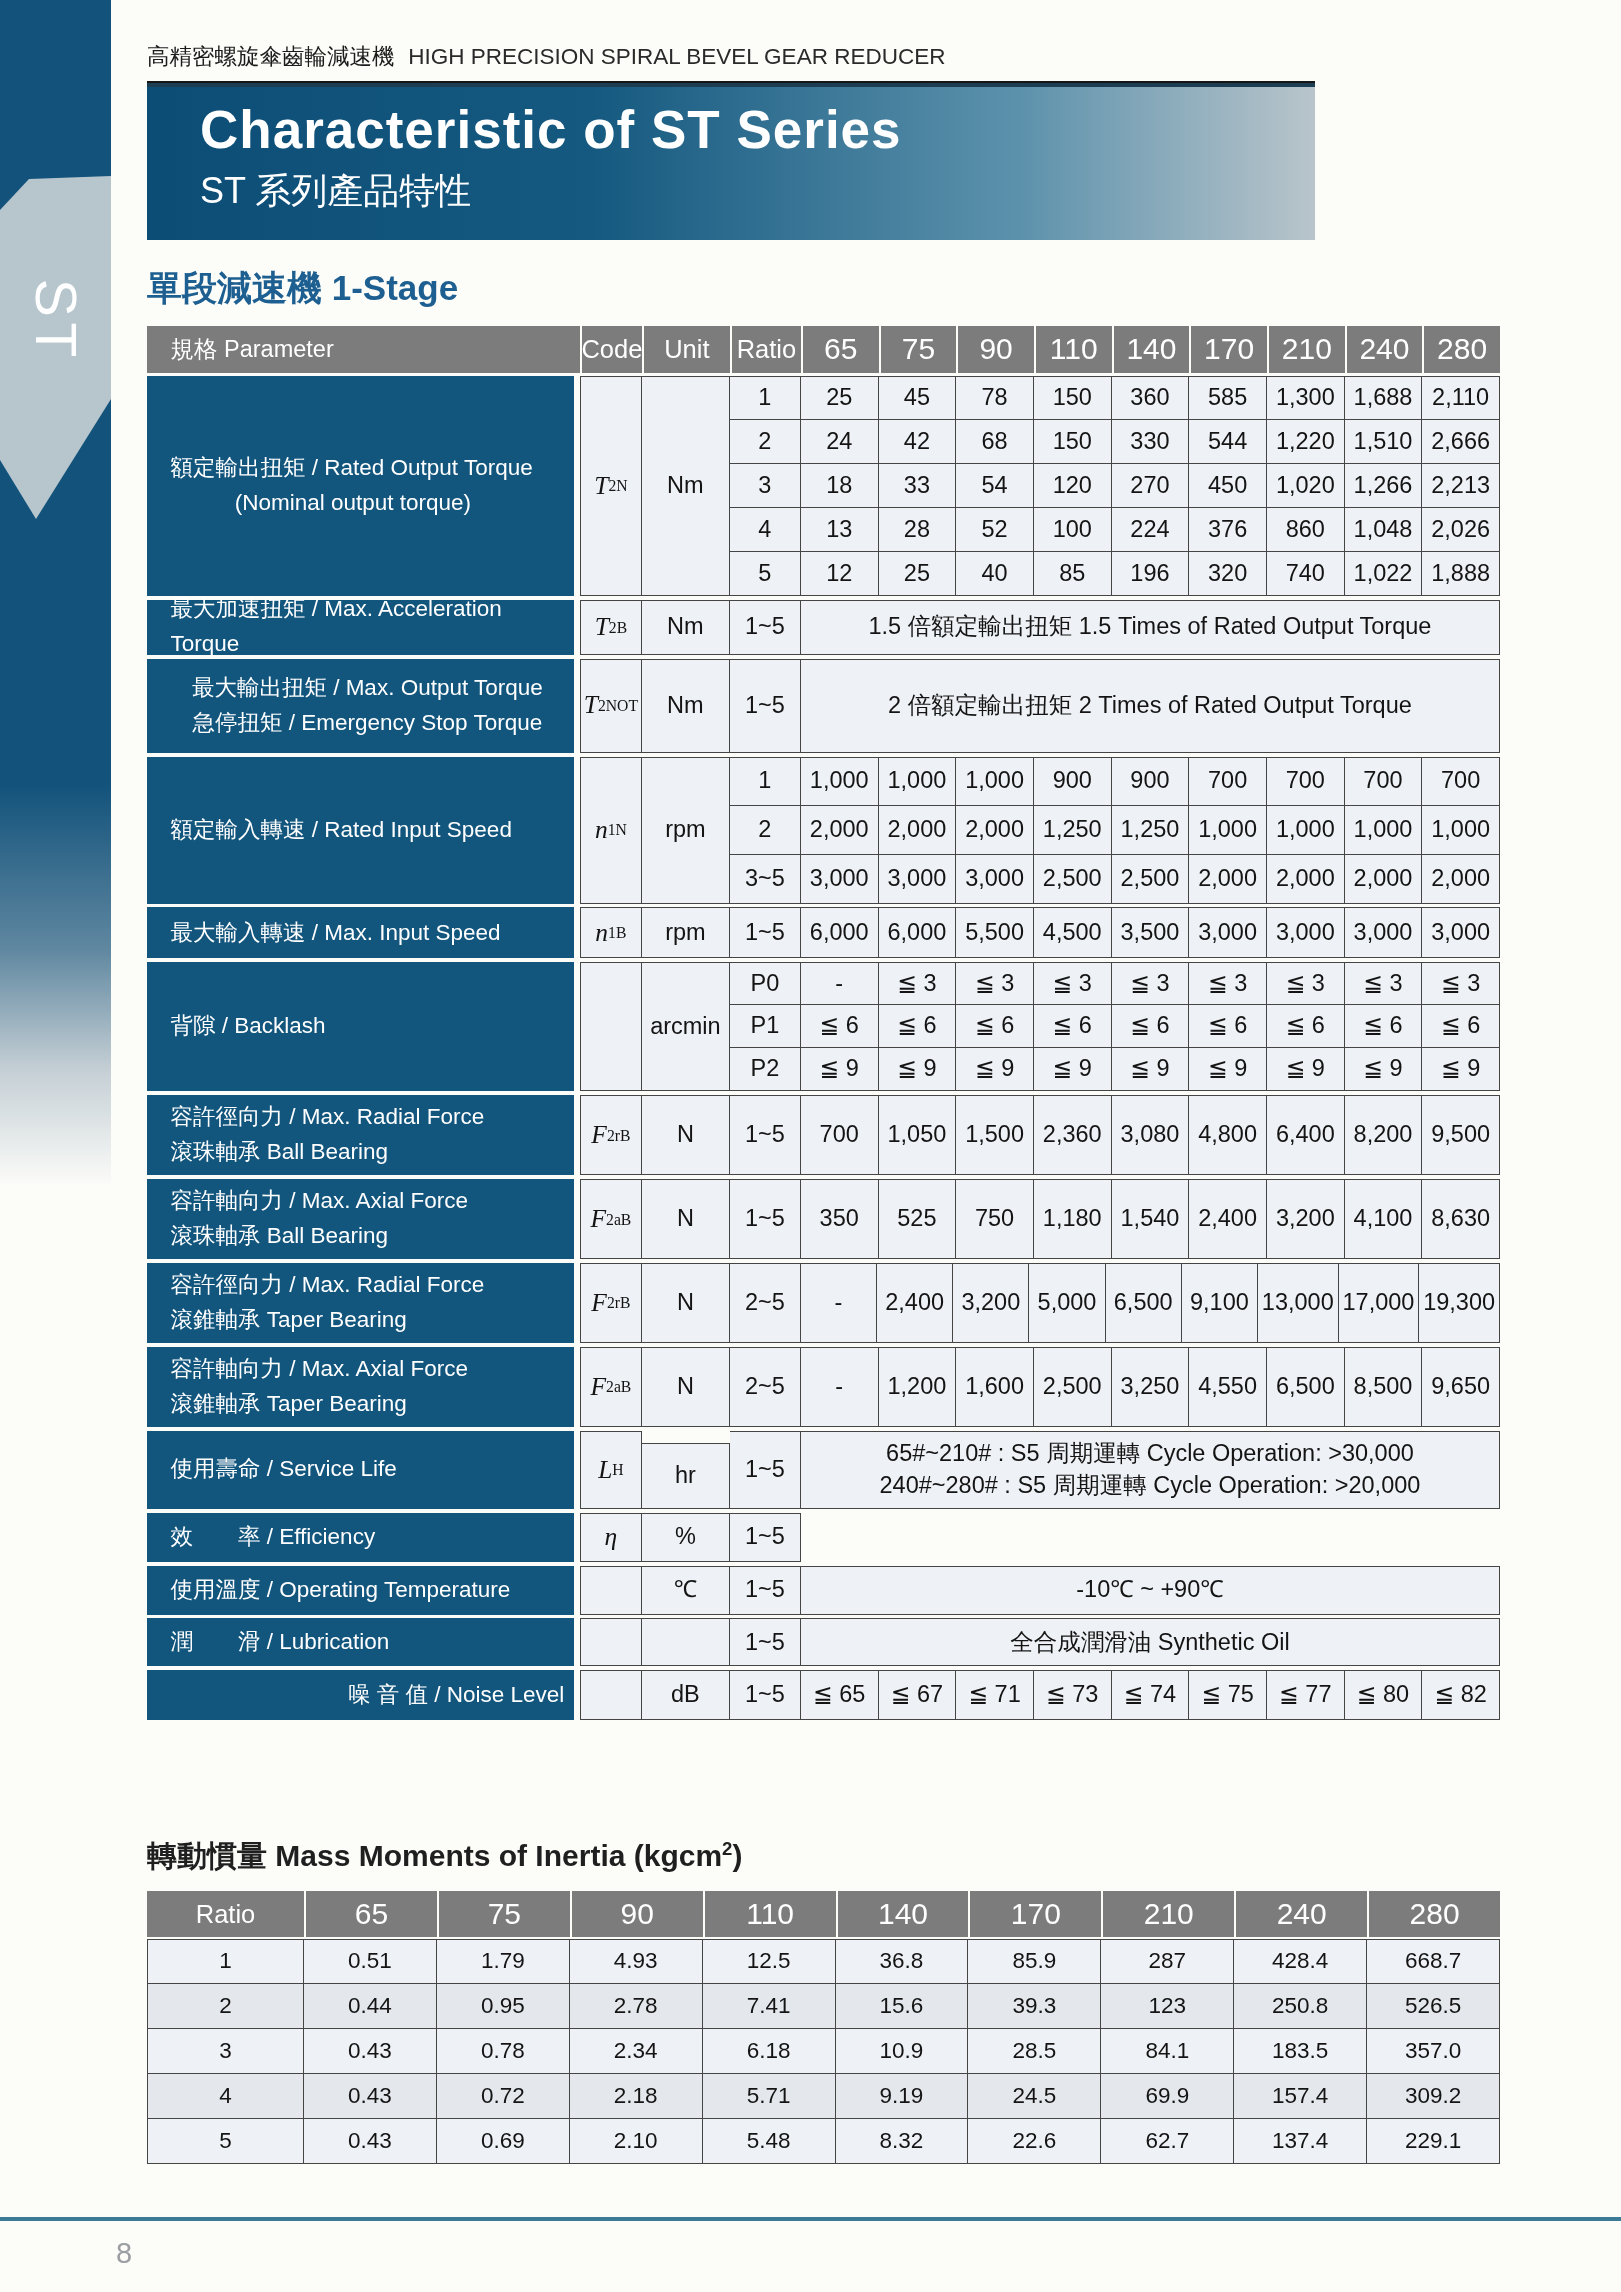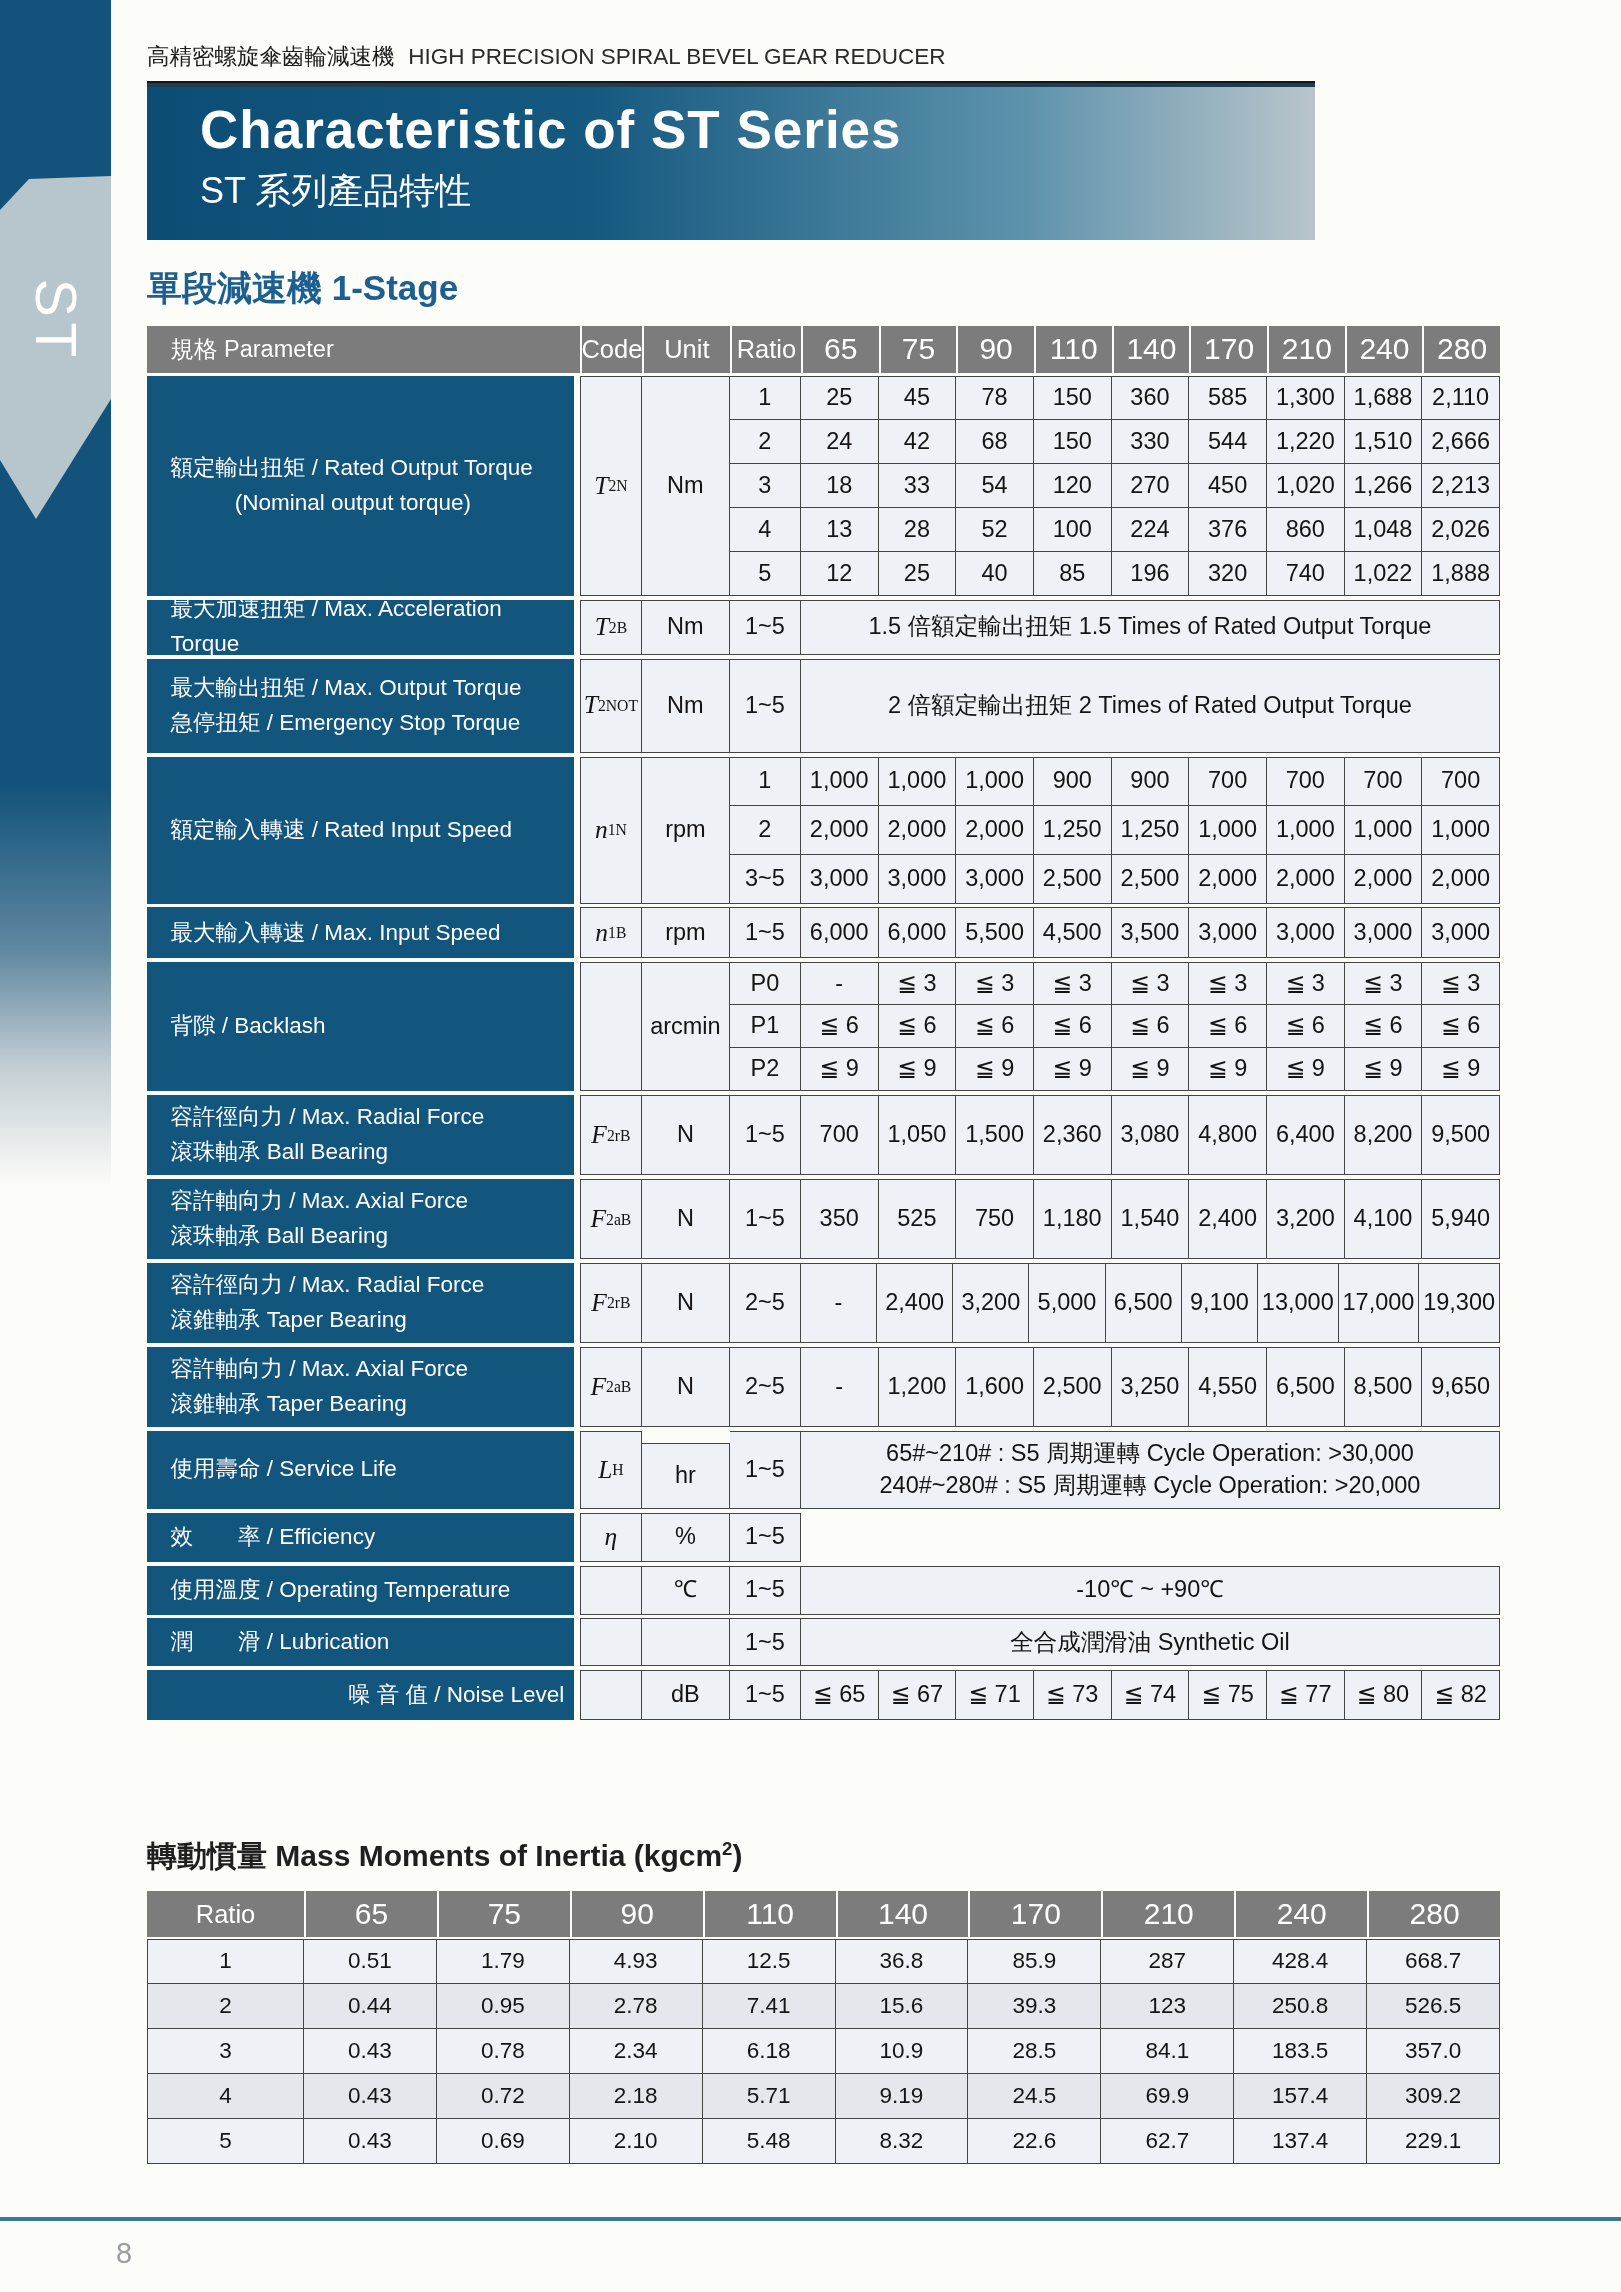"最大輸出扭矩 / Max. Output Torque" div.lbl { text-align: none -> center }
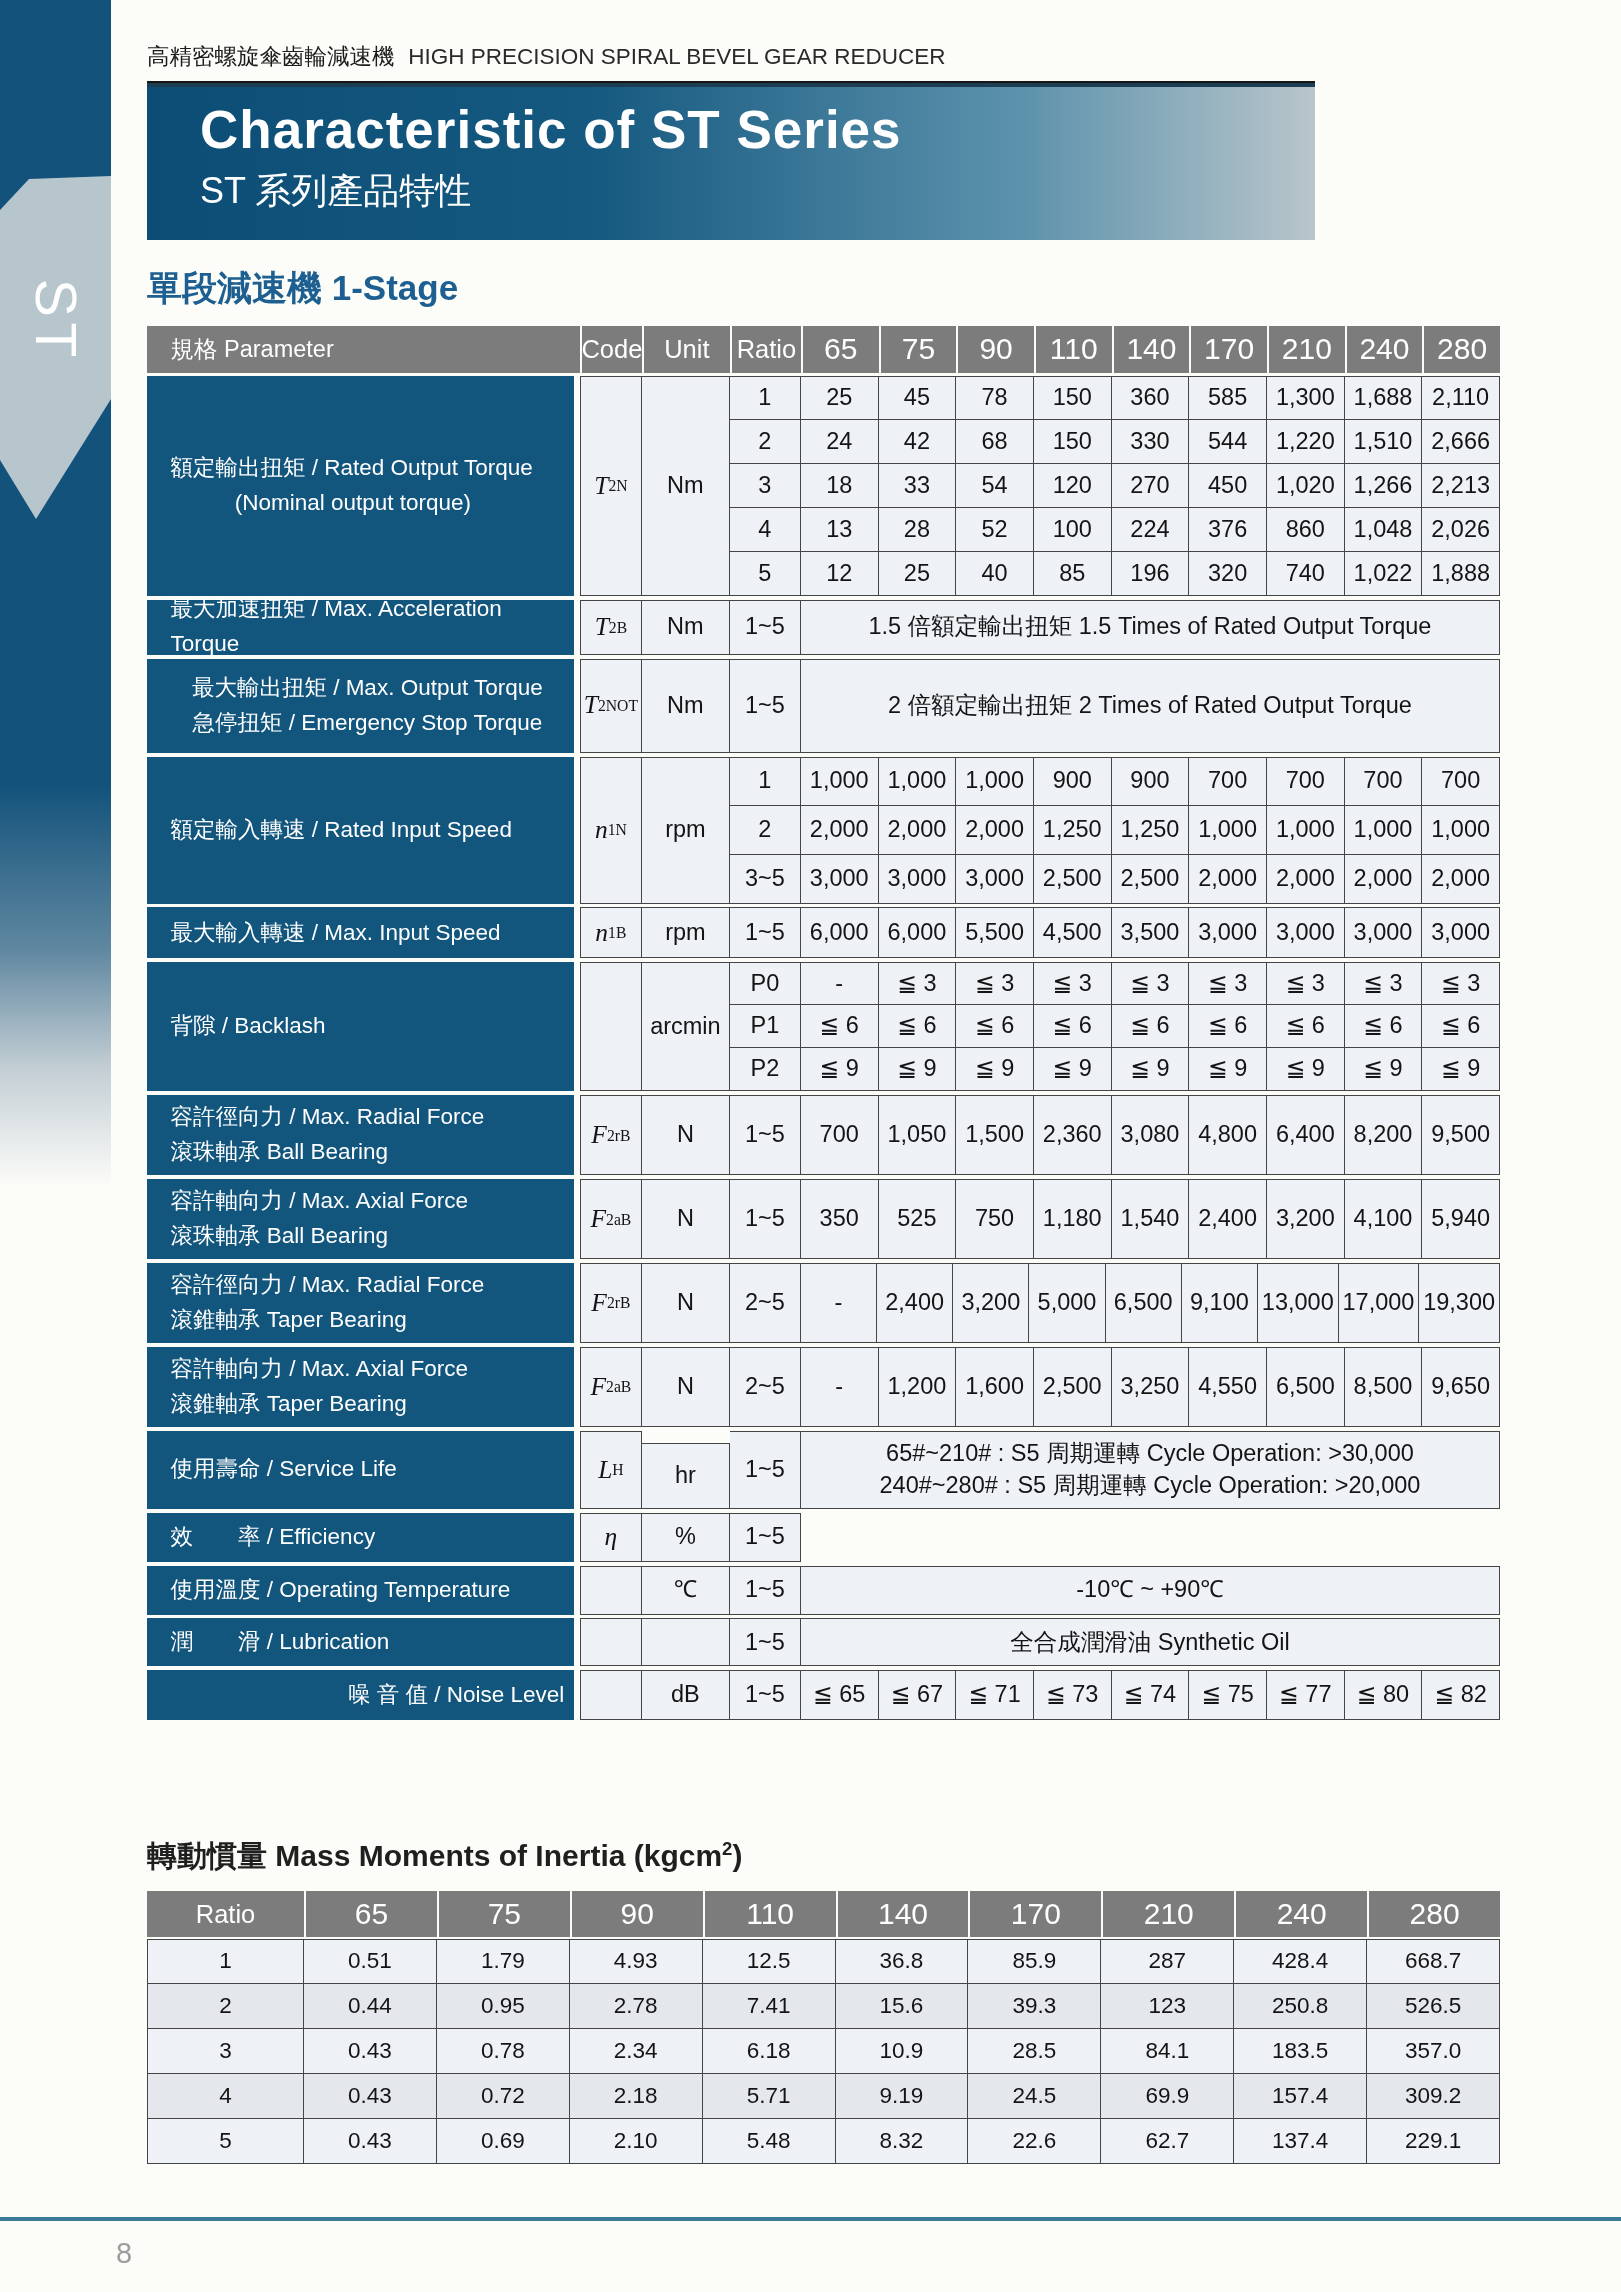"5,940" div.c { text: 5,940 -> 8,630 }
